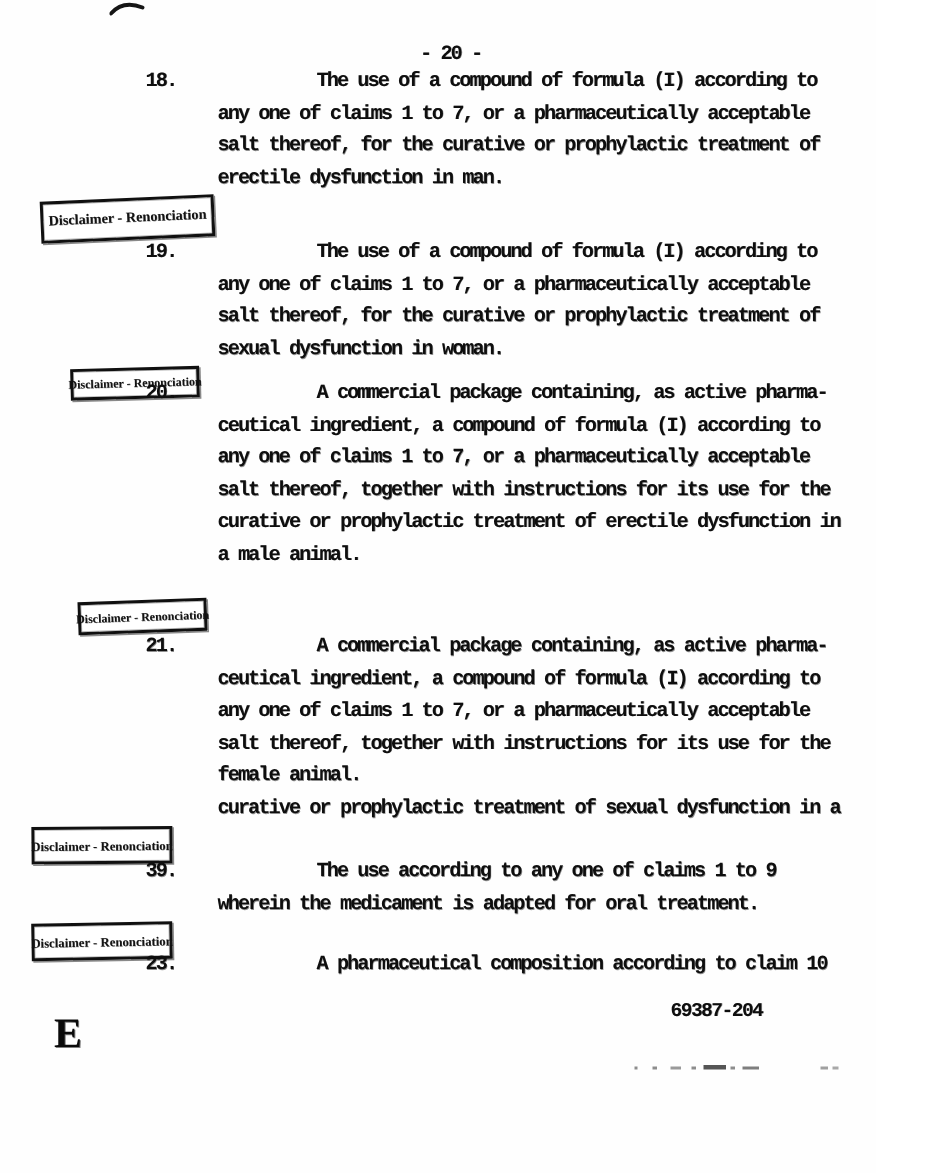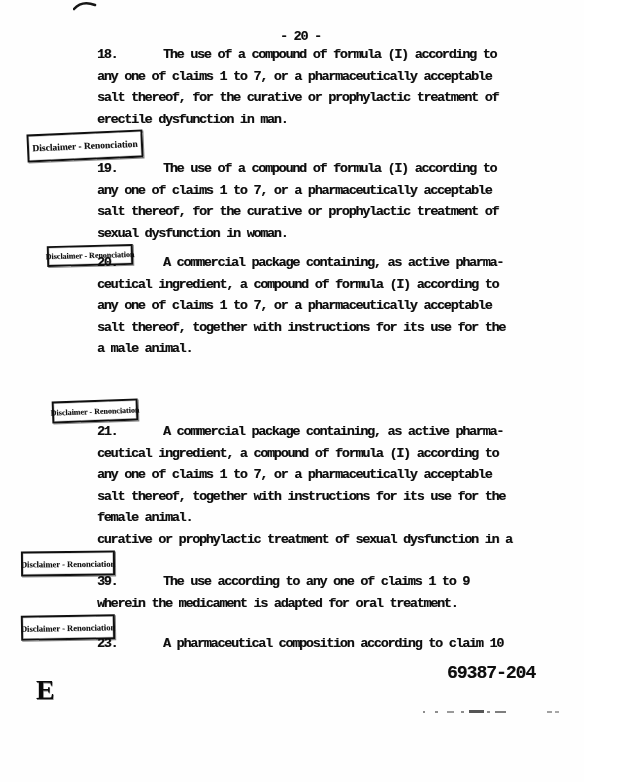"The use of a compound" .claim .line { margin-left: none -> 48px }
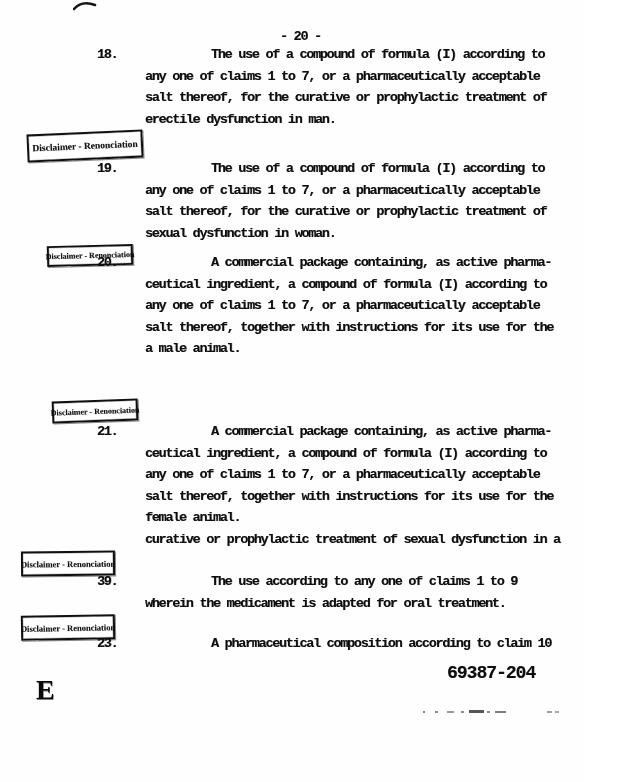"curative or prophylactic treatment of erectile" div.line { html: none -> <div>curative or prophylactic treatment of erectile dysfunction in</div> }
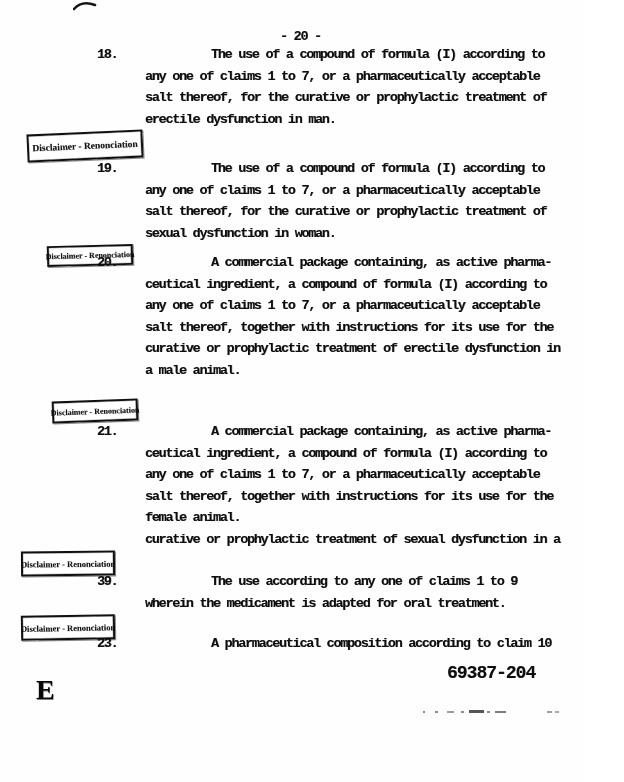"69387-204" .docket { font-size: 18px -> 13px }
